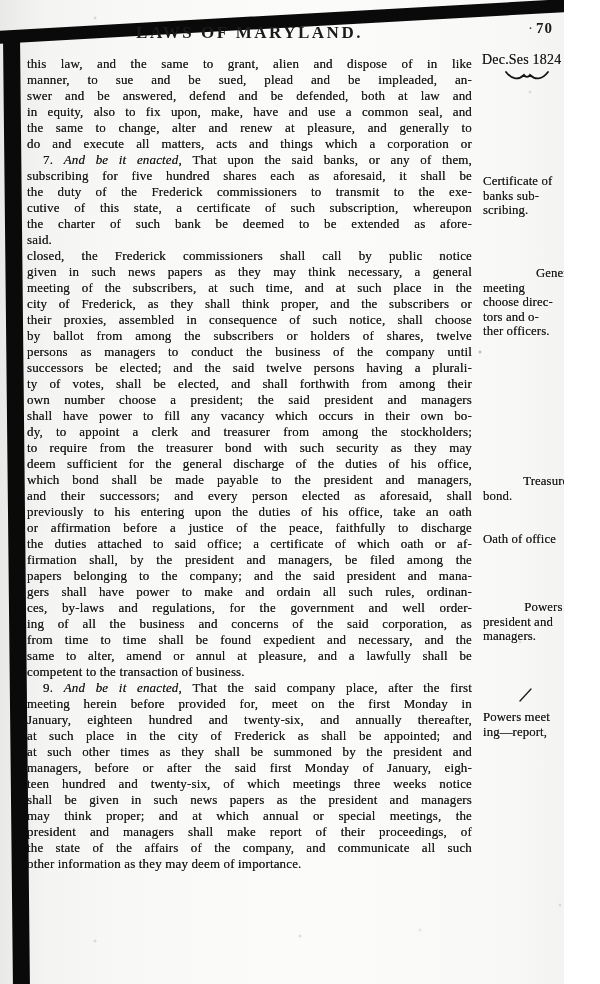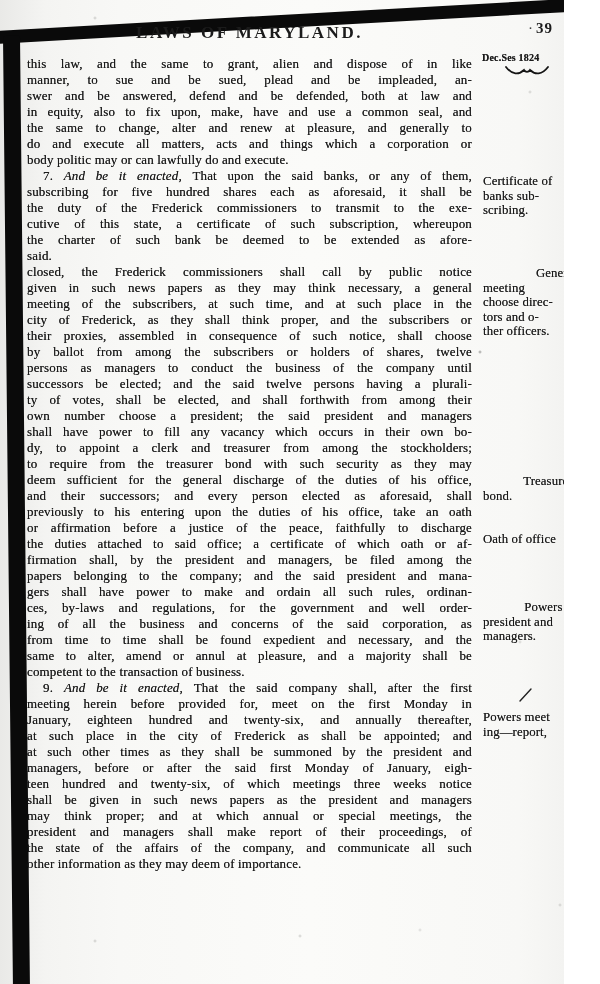"39" div.pagenum { text: 39 -> 70 }
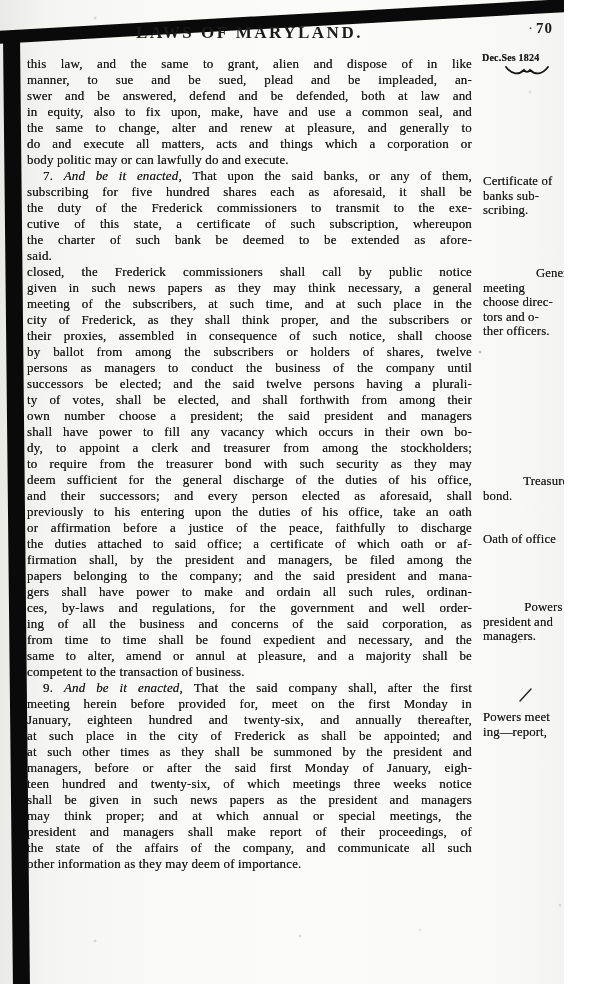"Dec.Ses 1824" .session { font-size: 10px -> 14px; font-weight: 700 -> 400 }
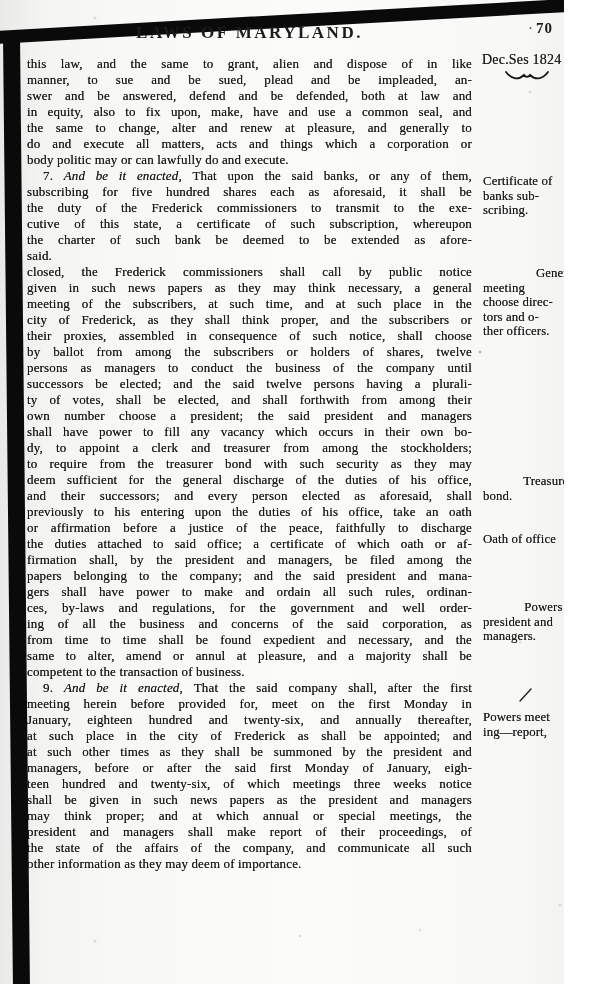"body politic may or can" div.line { html: <div><span></span><span></span><span>body politic may or can lawfully do and execute.</span></div> -> none }
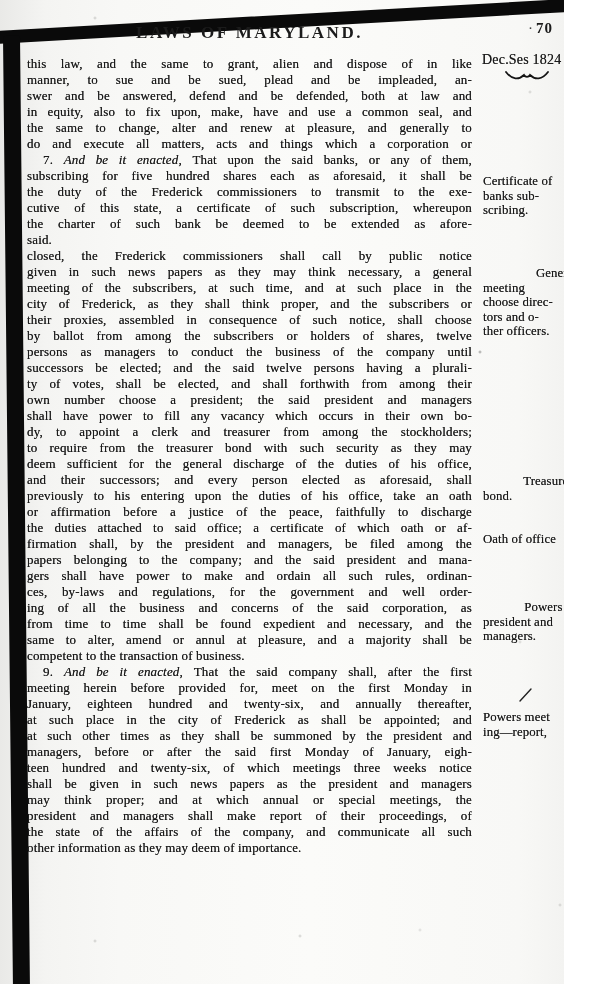"which bond shall be made" div.line { html: none -> <div><span></span><span></span><span>which bond shall be made payable to the president and managers,</span></div> }
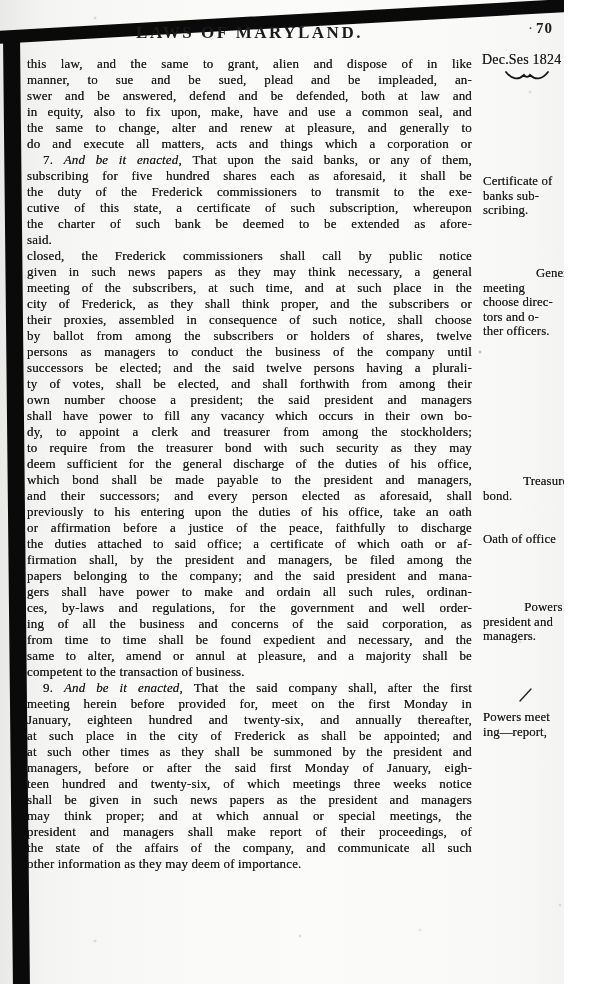"same to alter, amend or" span { text: majority -> lawfully }
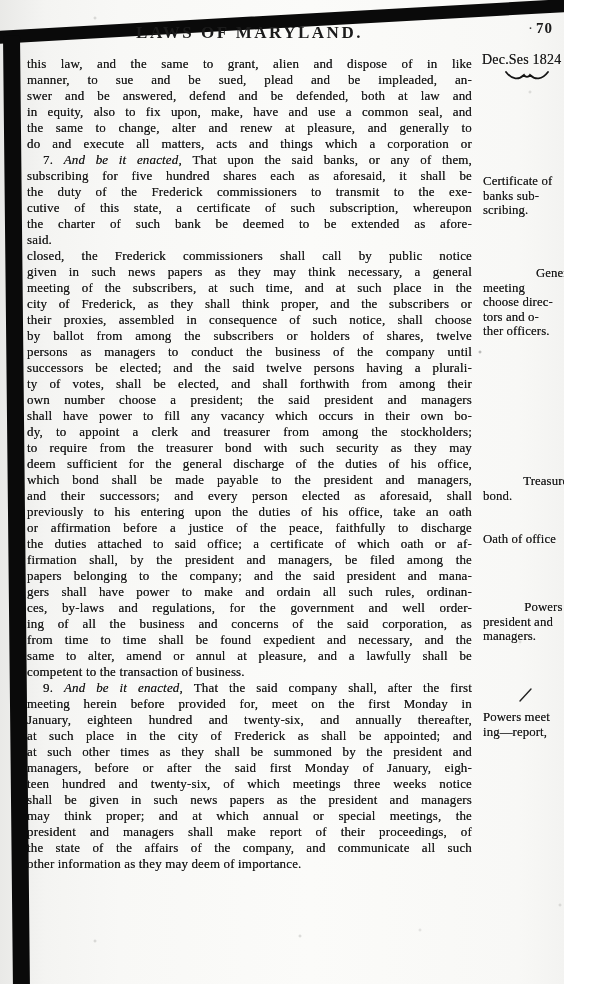"That the said company shall," span { text: shall -> place }
